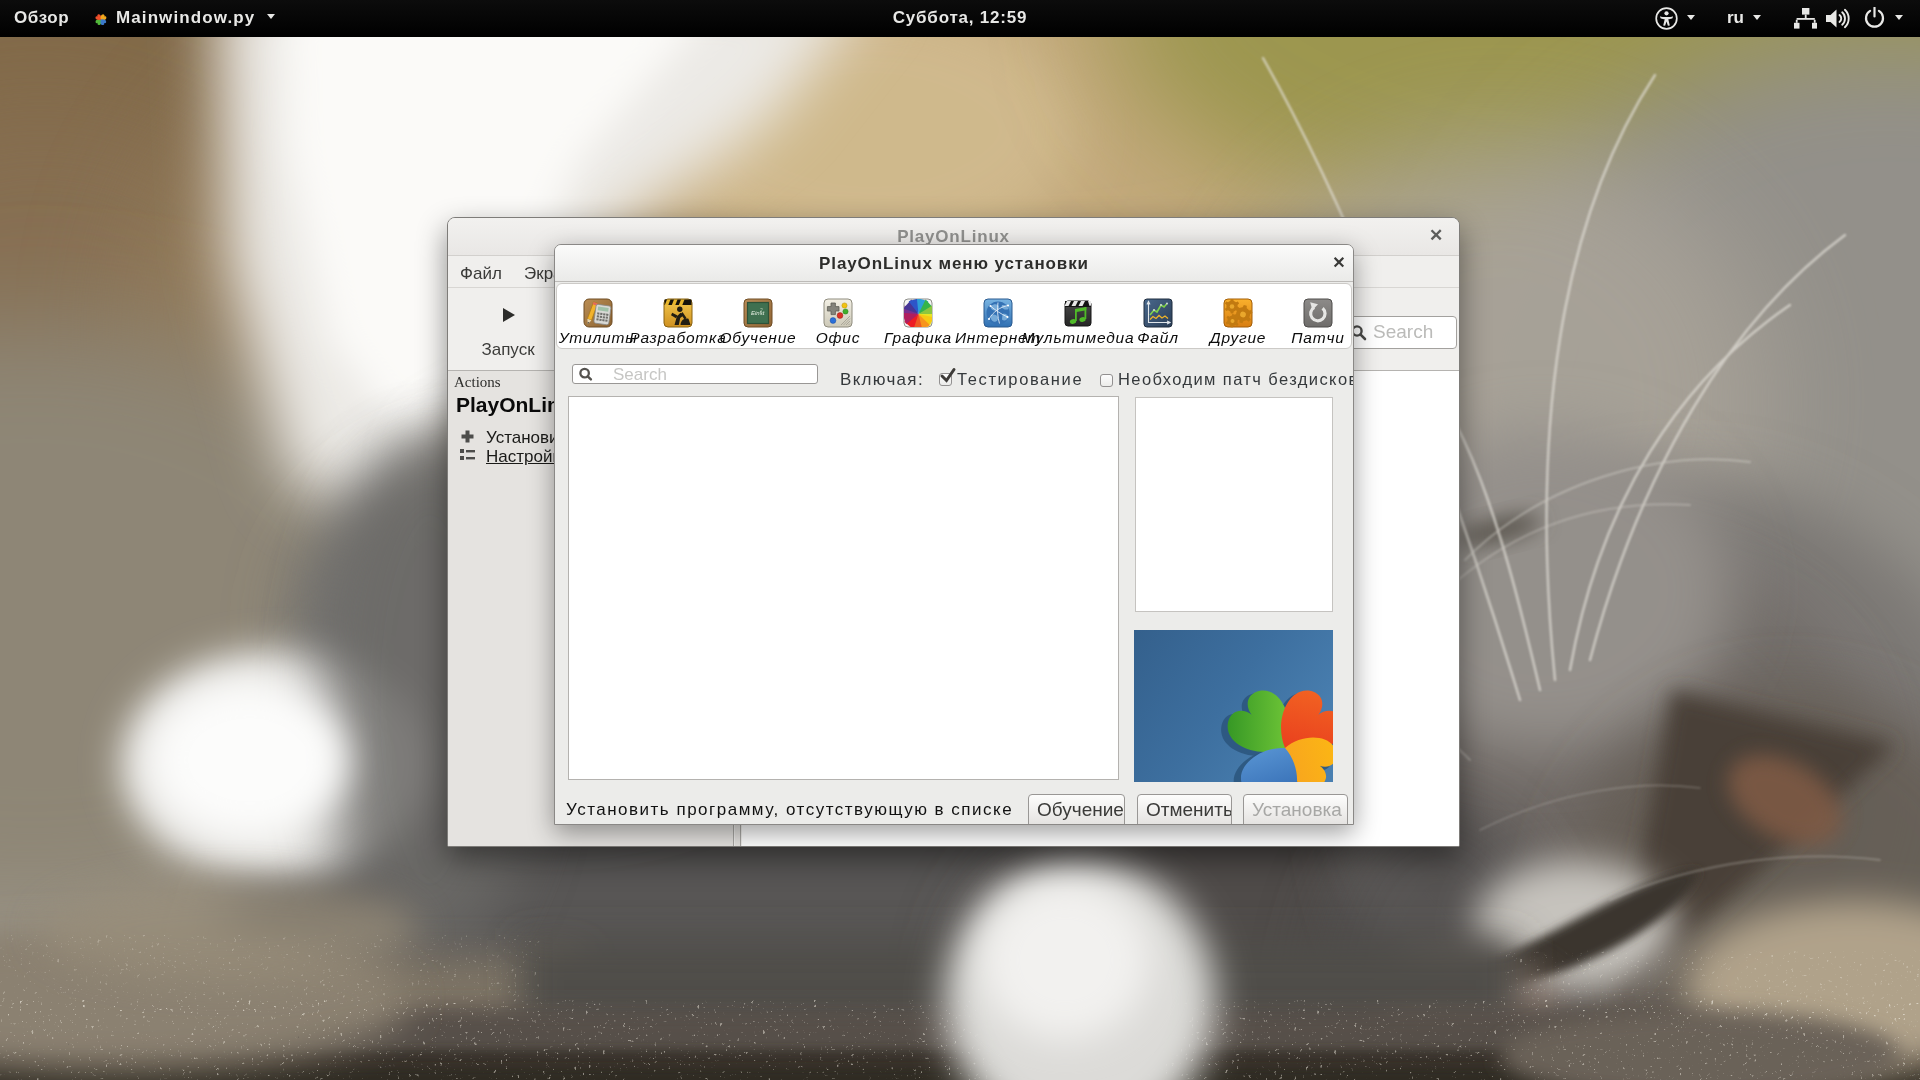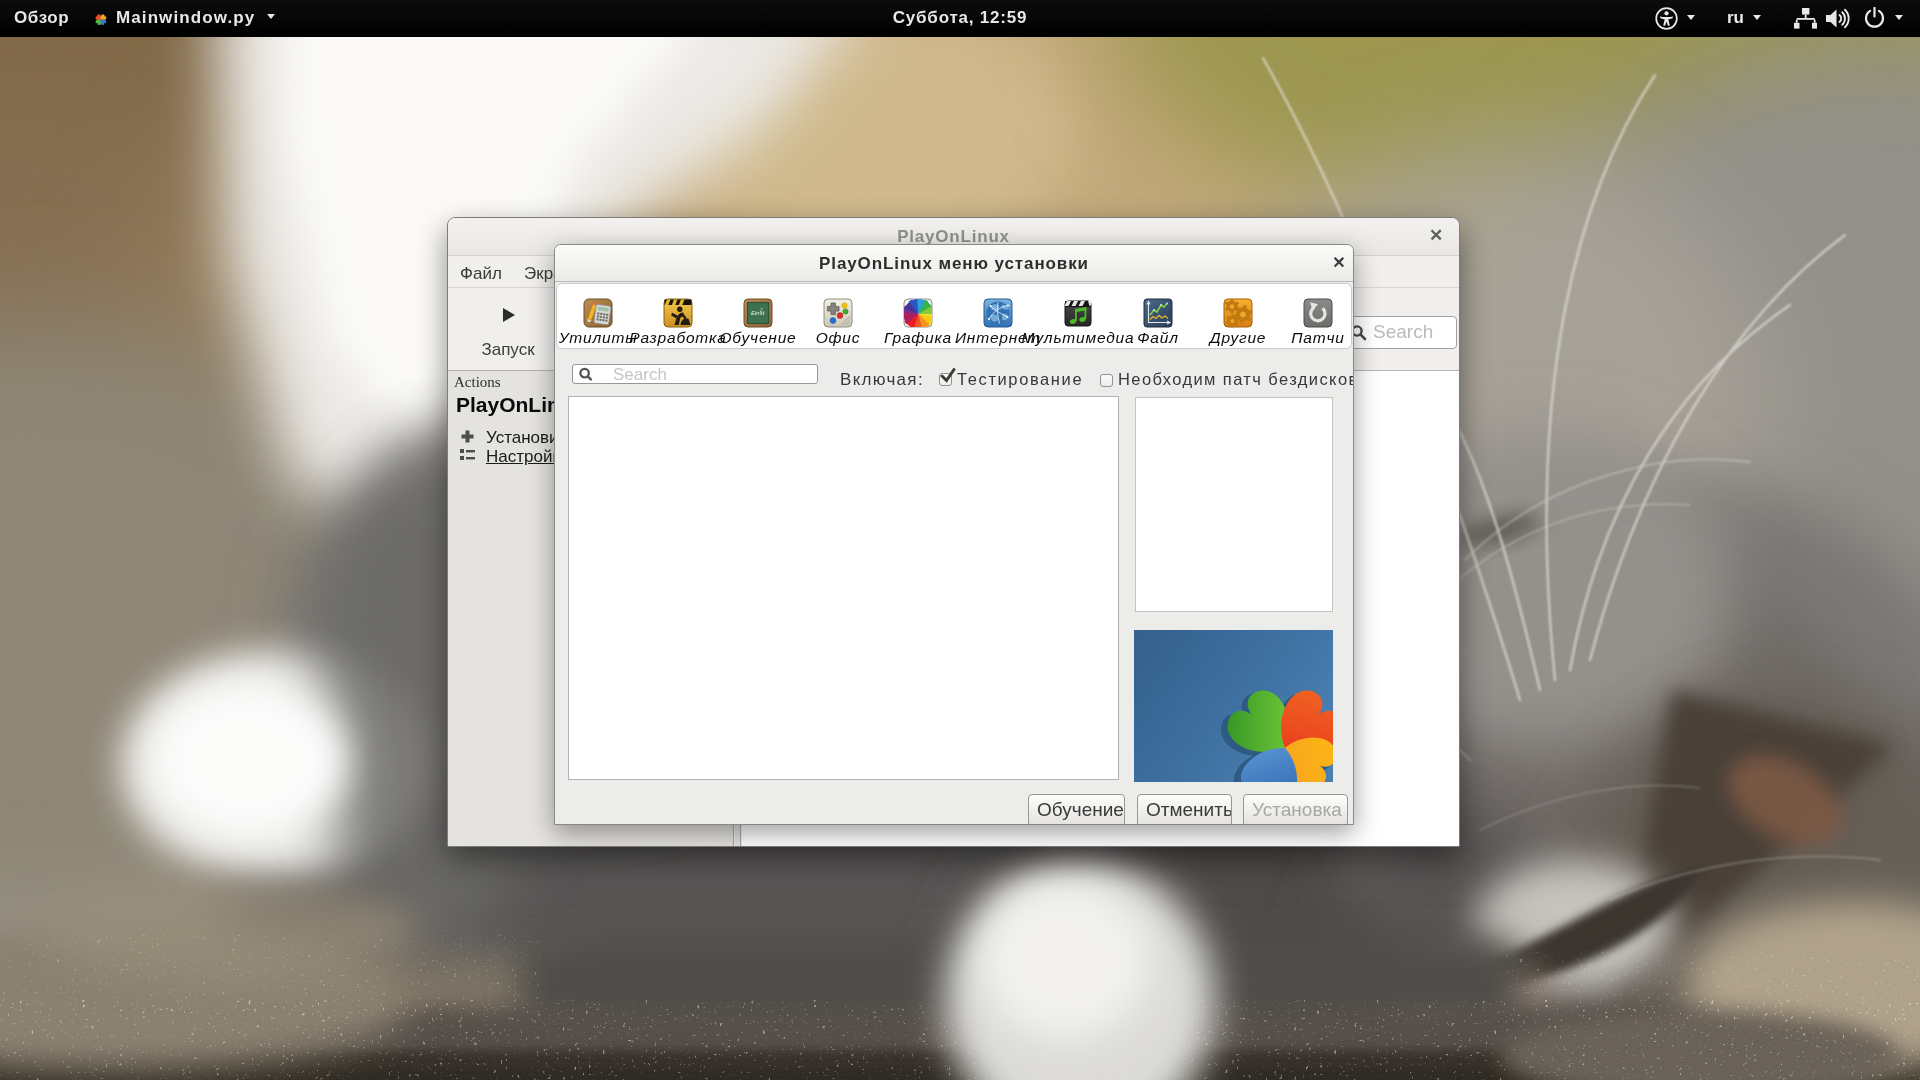"Установить программу, отсутствующую в" div.abs { html: none -> <div>Установить программу, отсутствующую в списке</div> }
